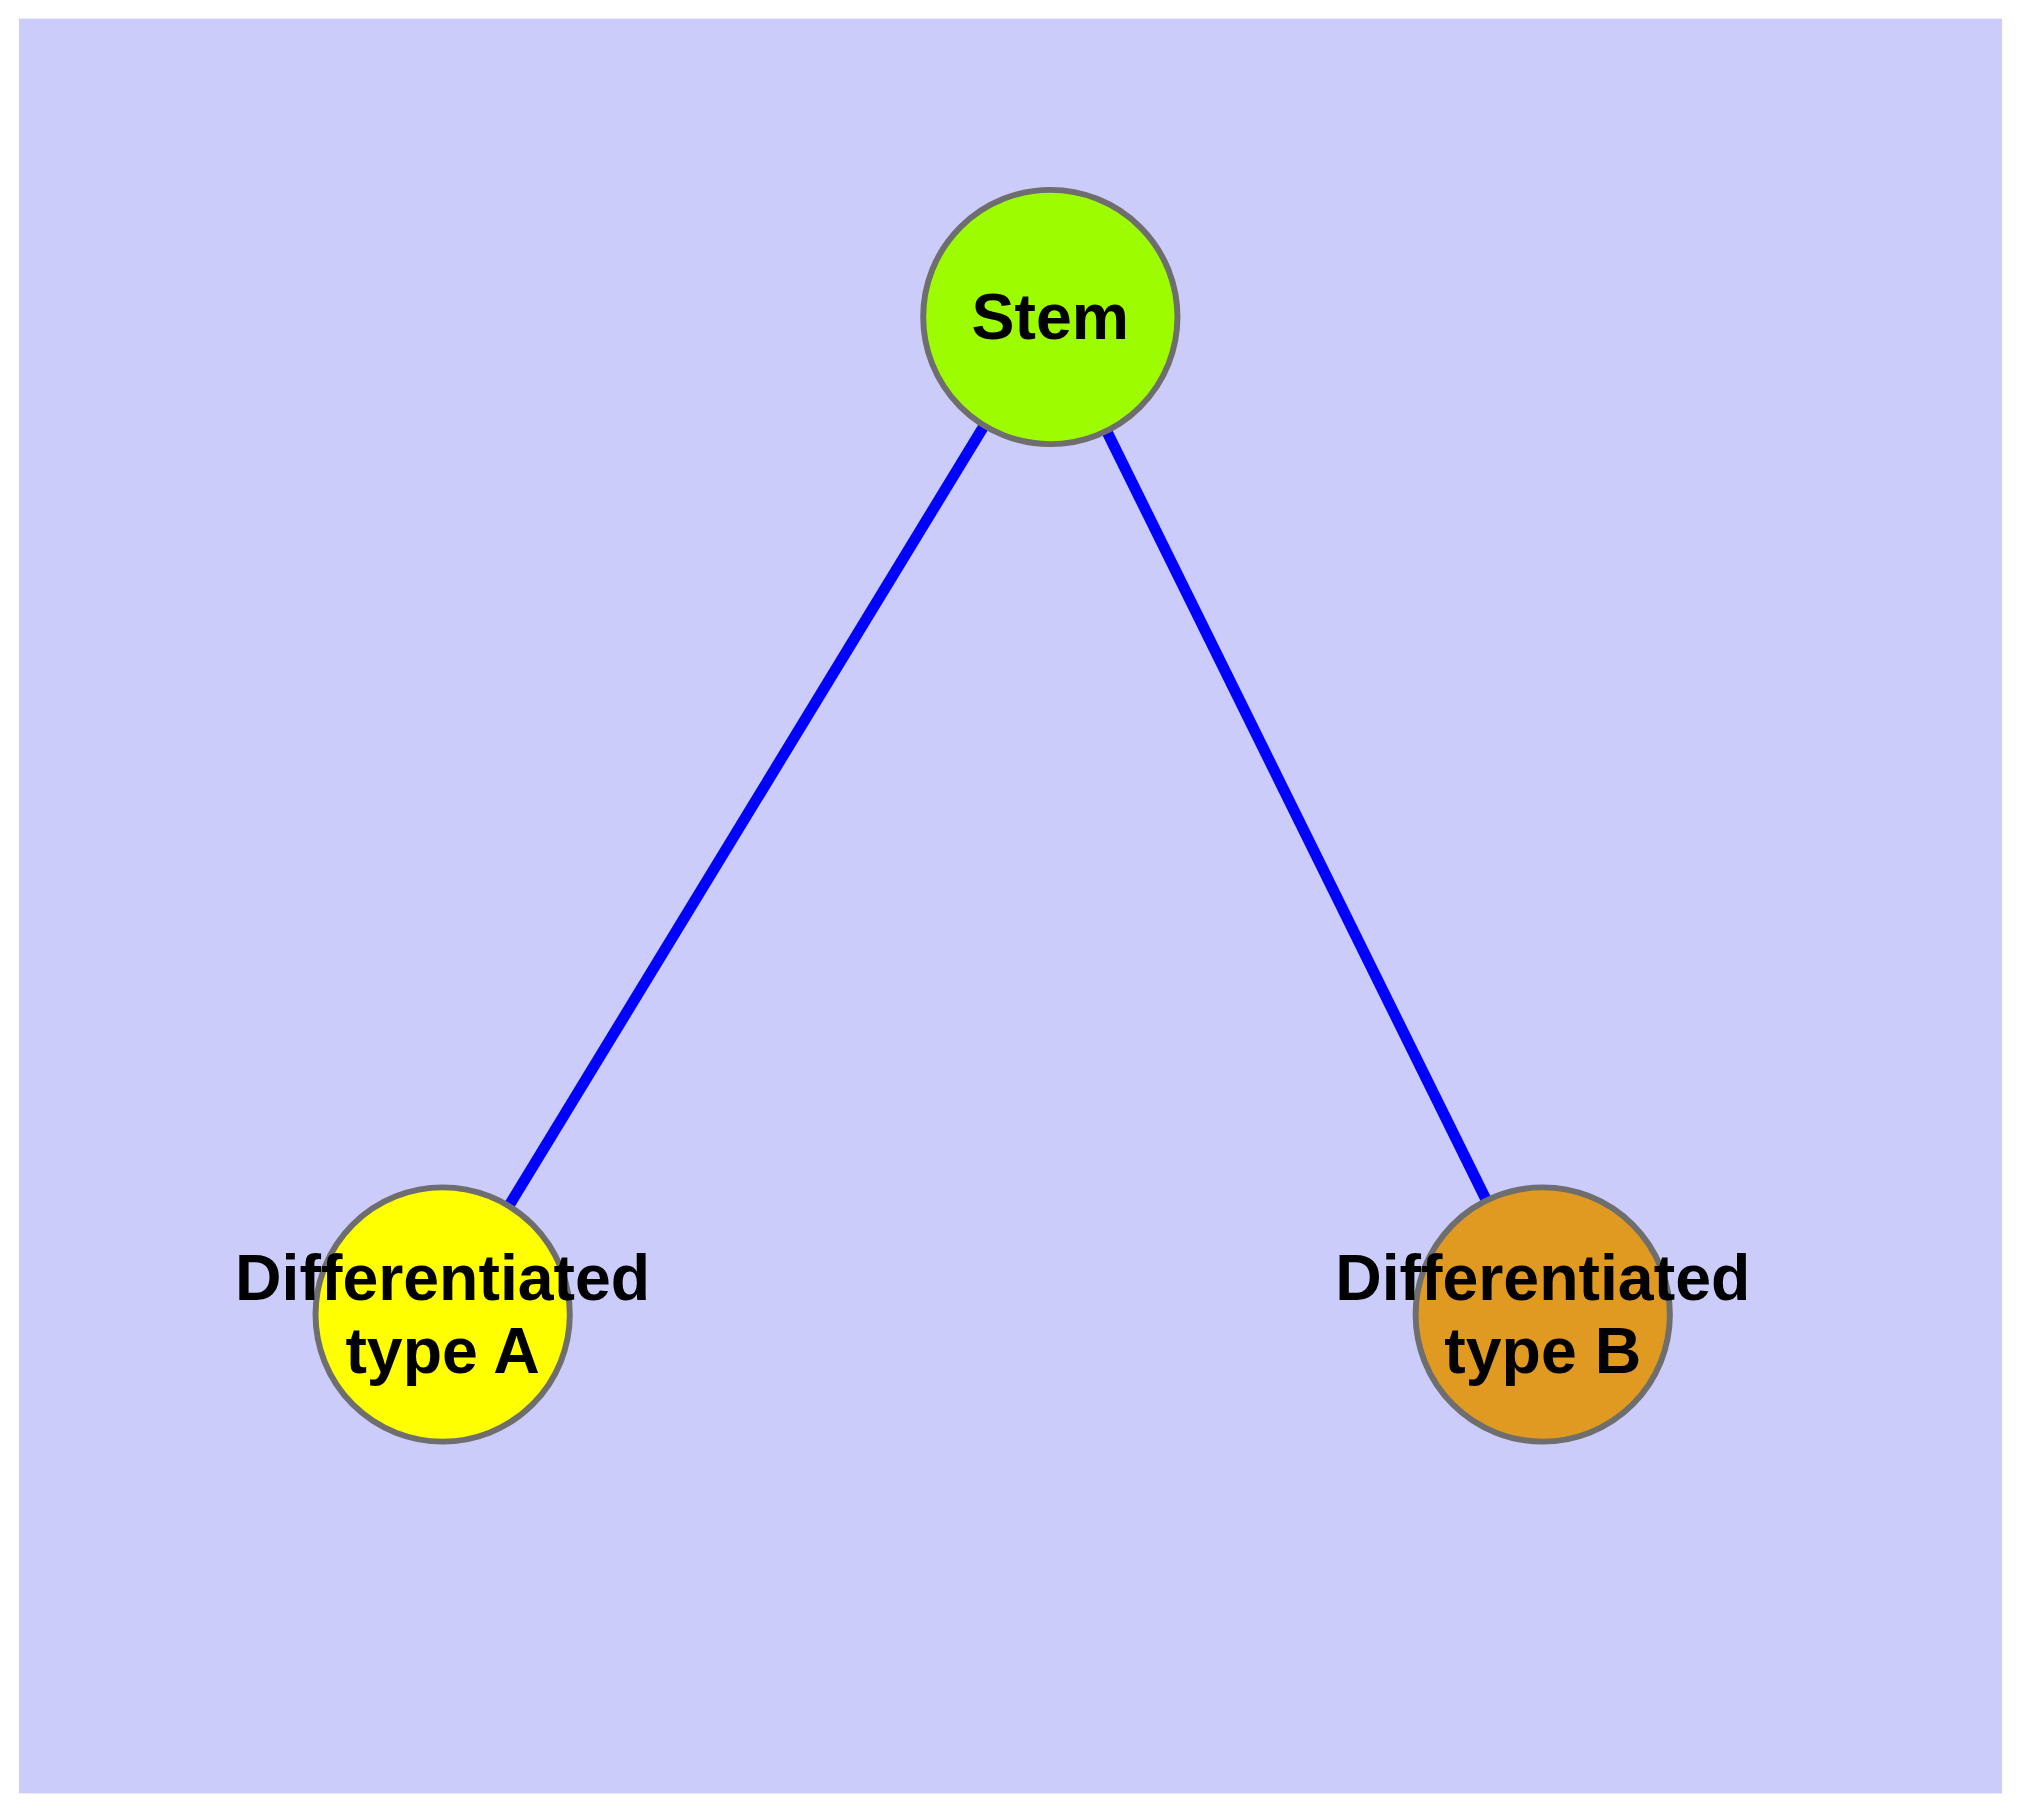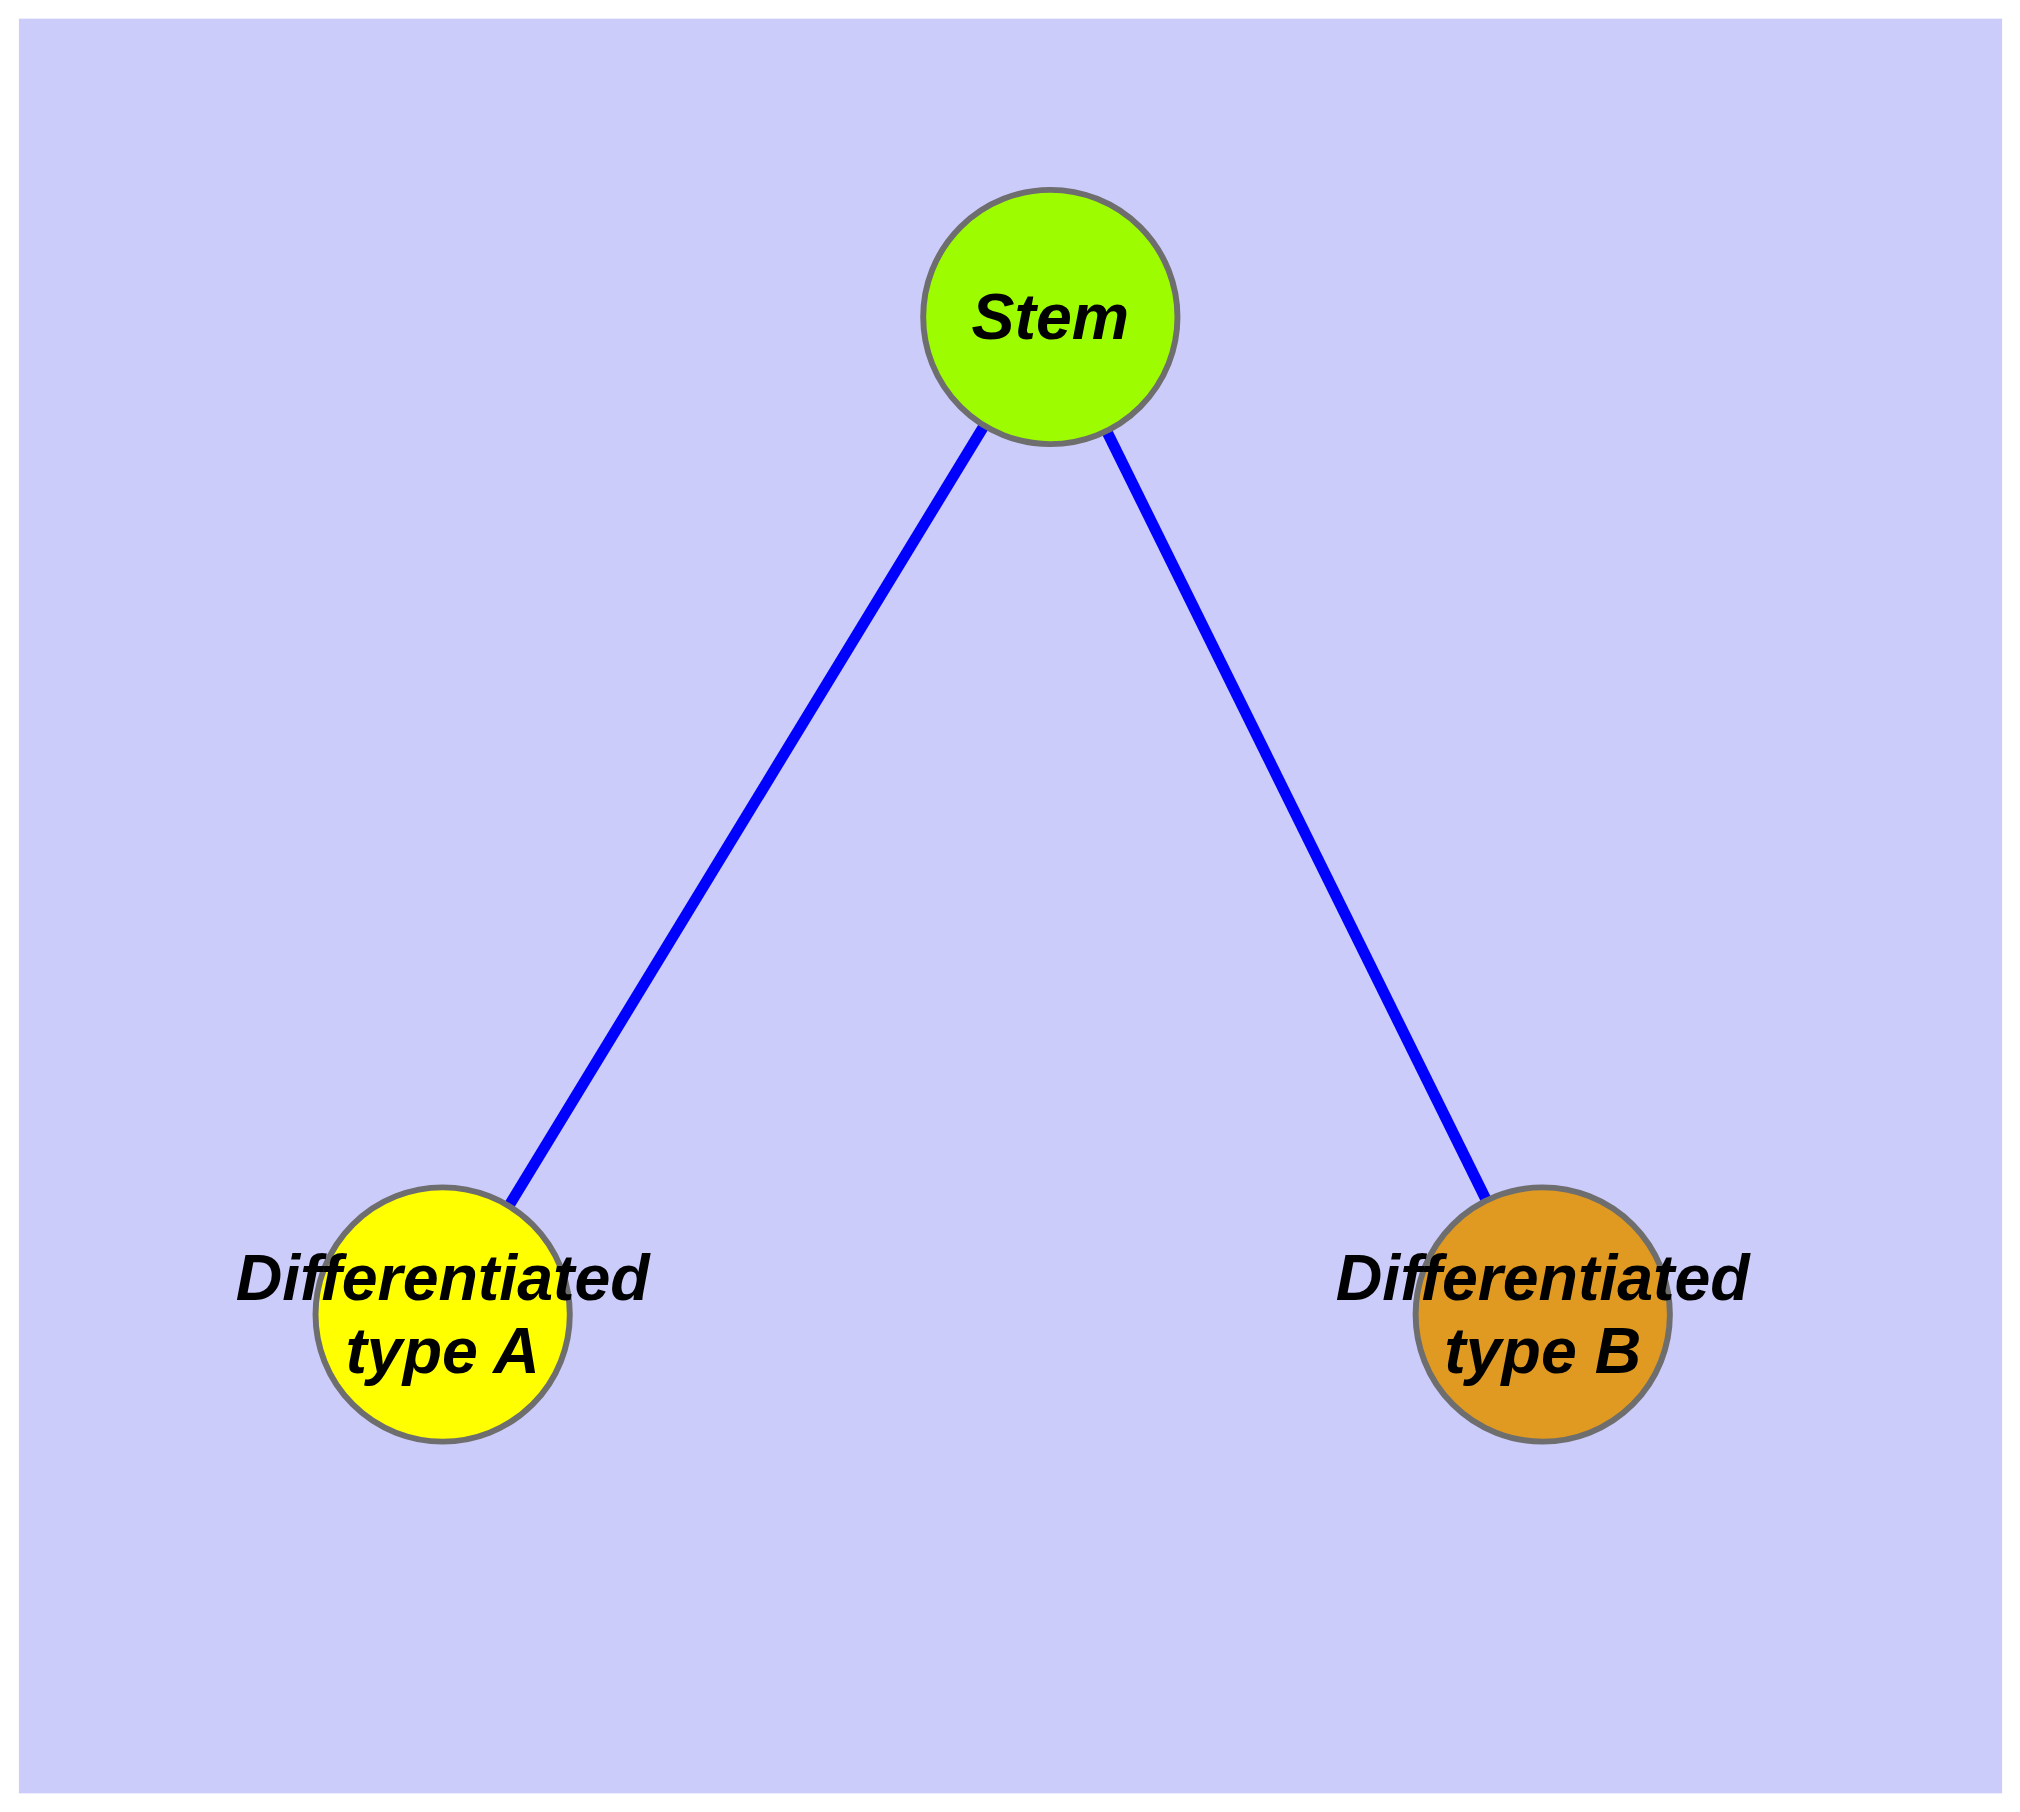"Stem" #graph-canvas { font-style: italic -> none }
